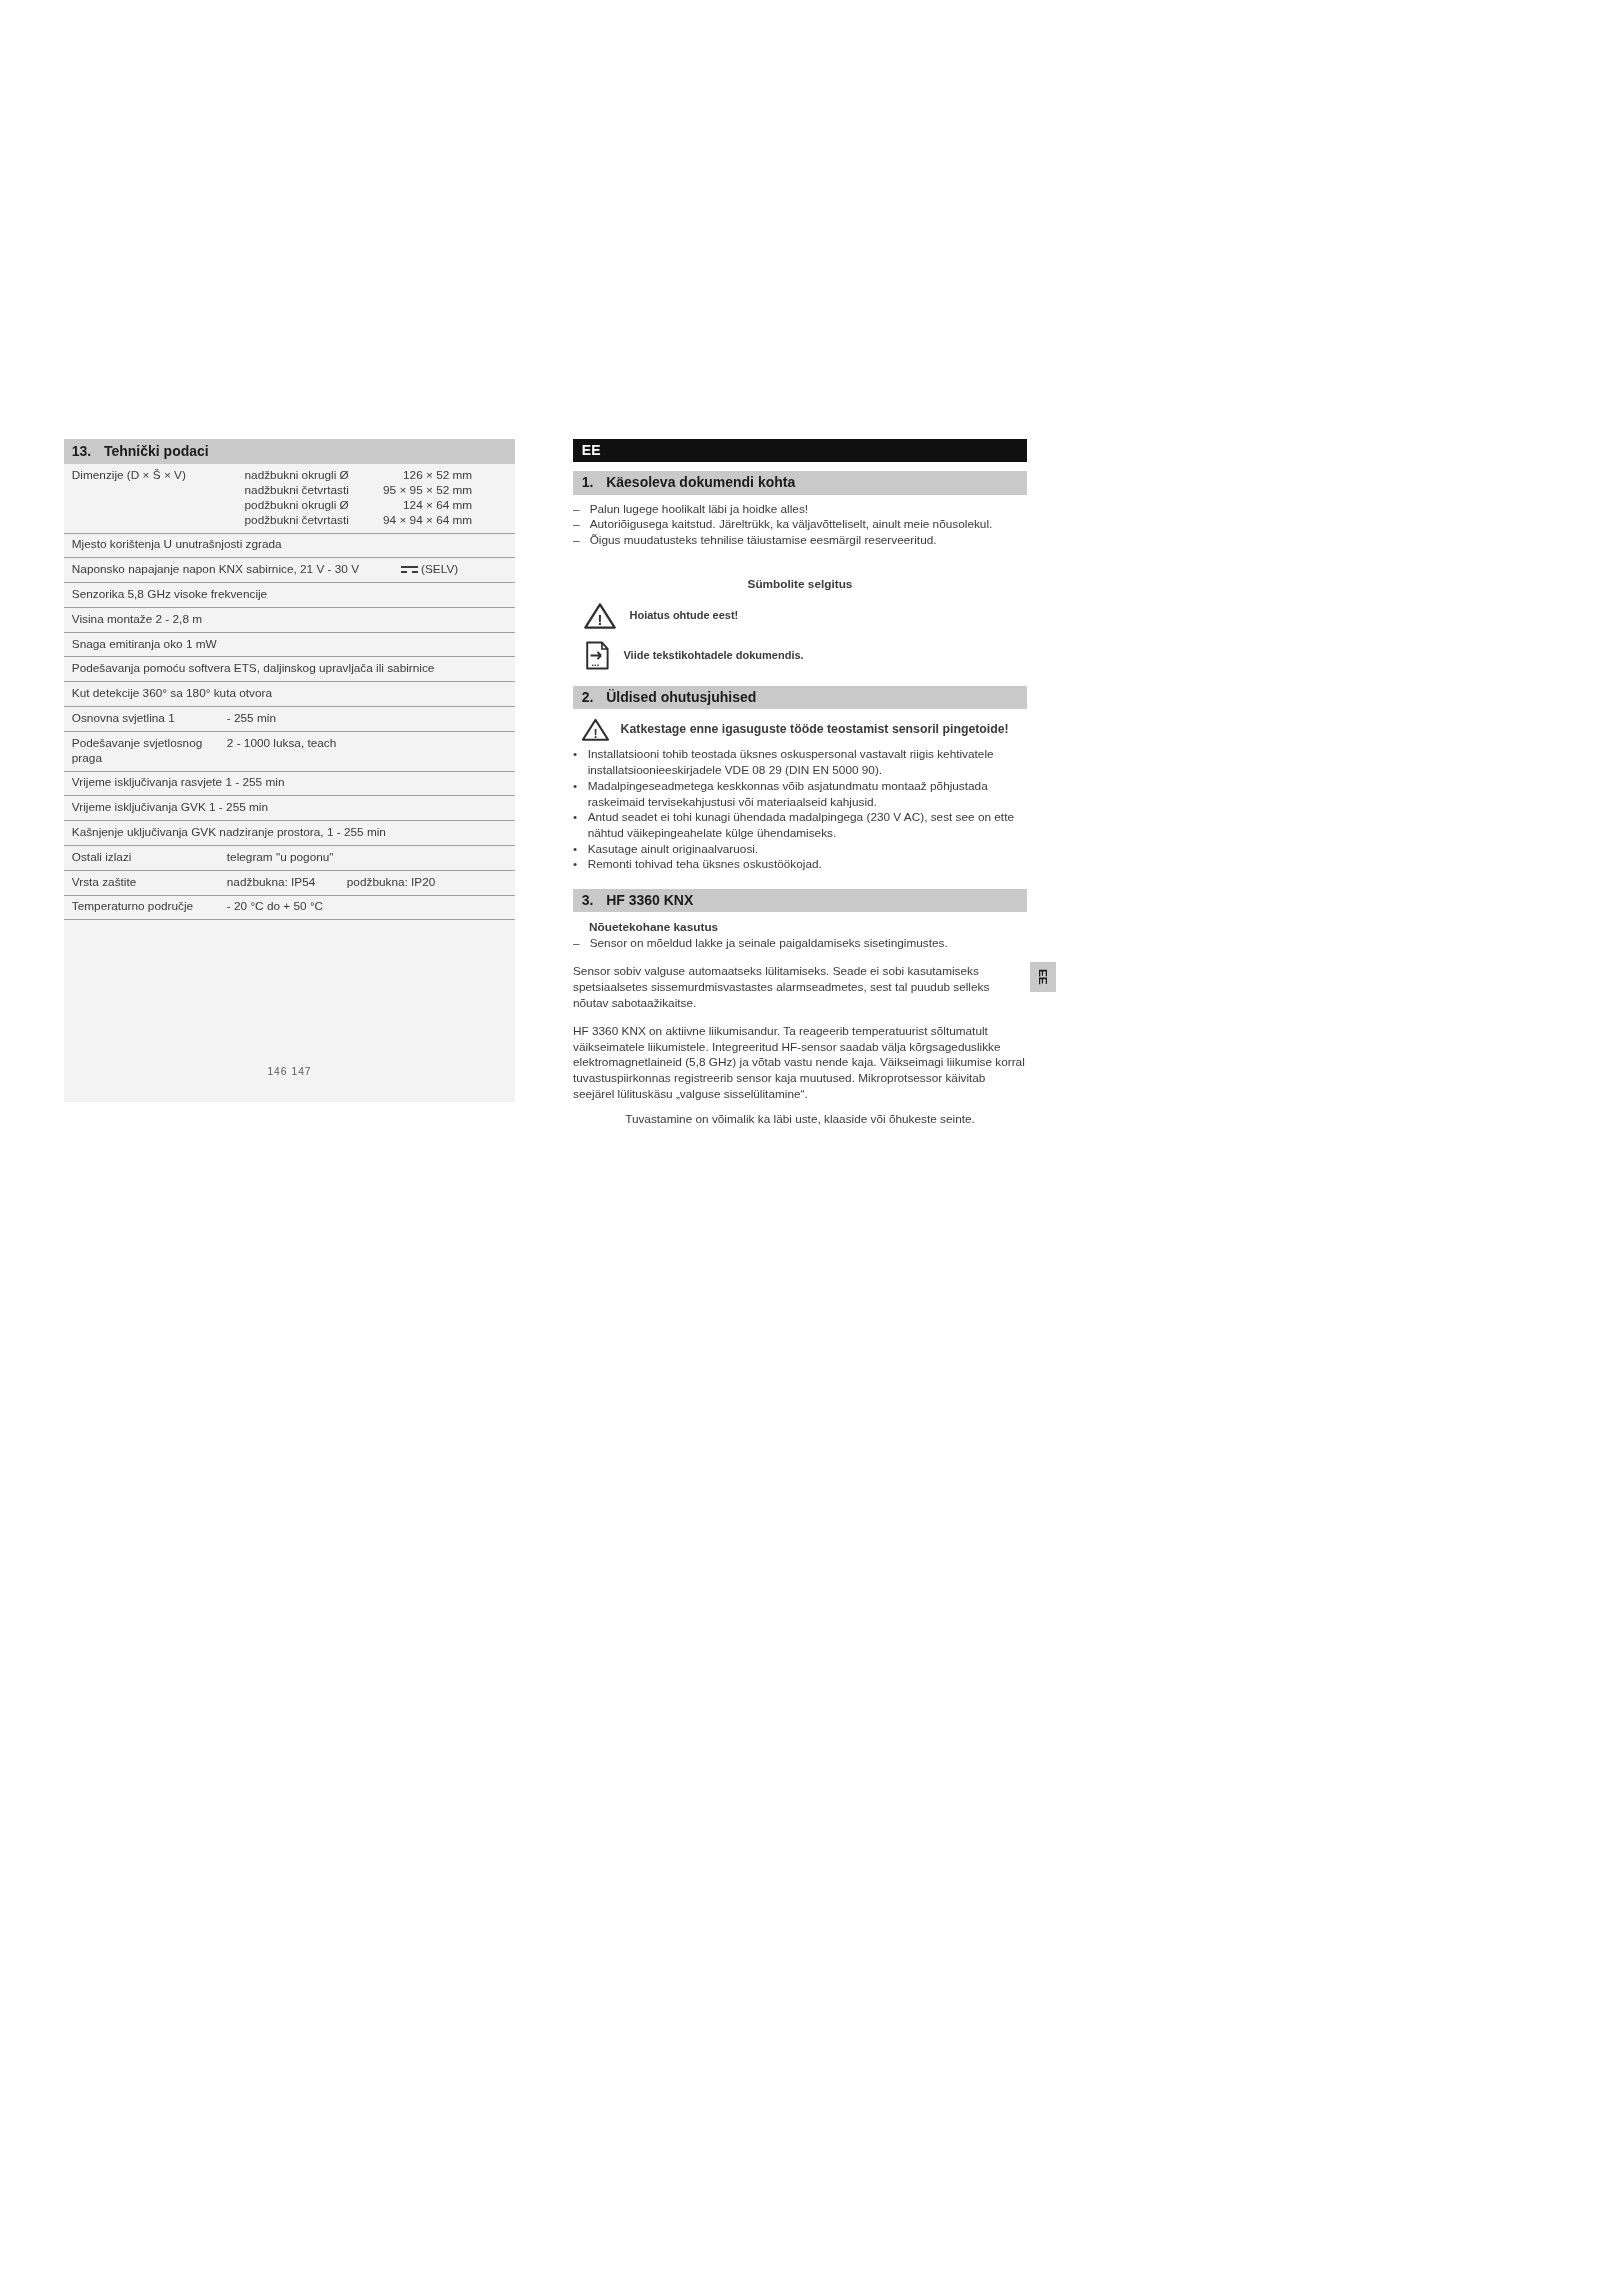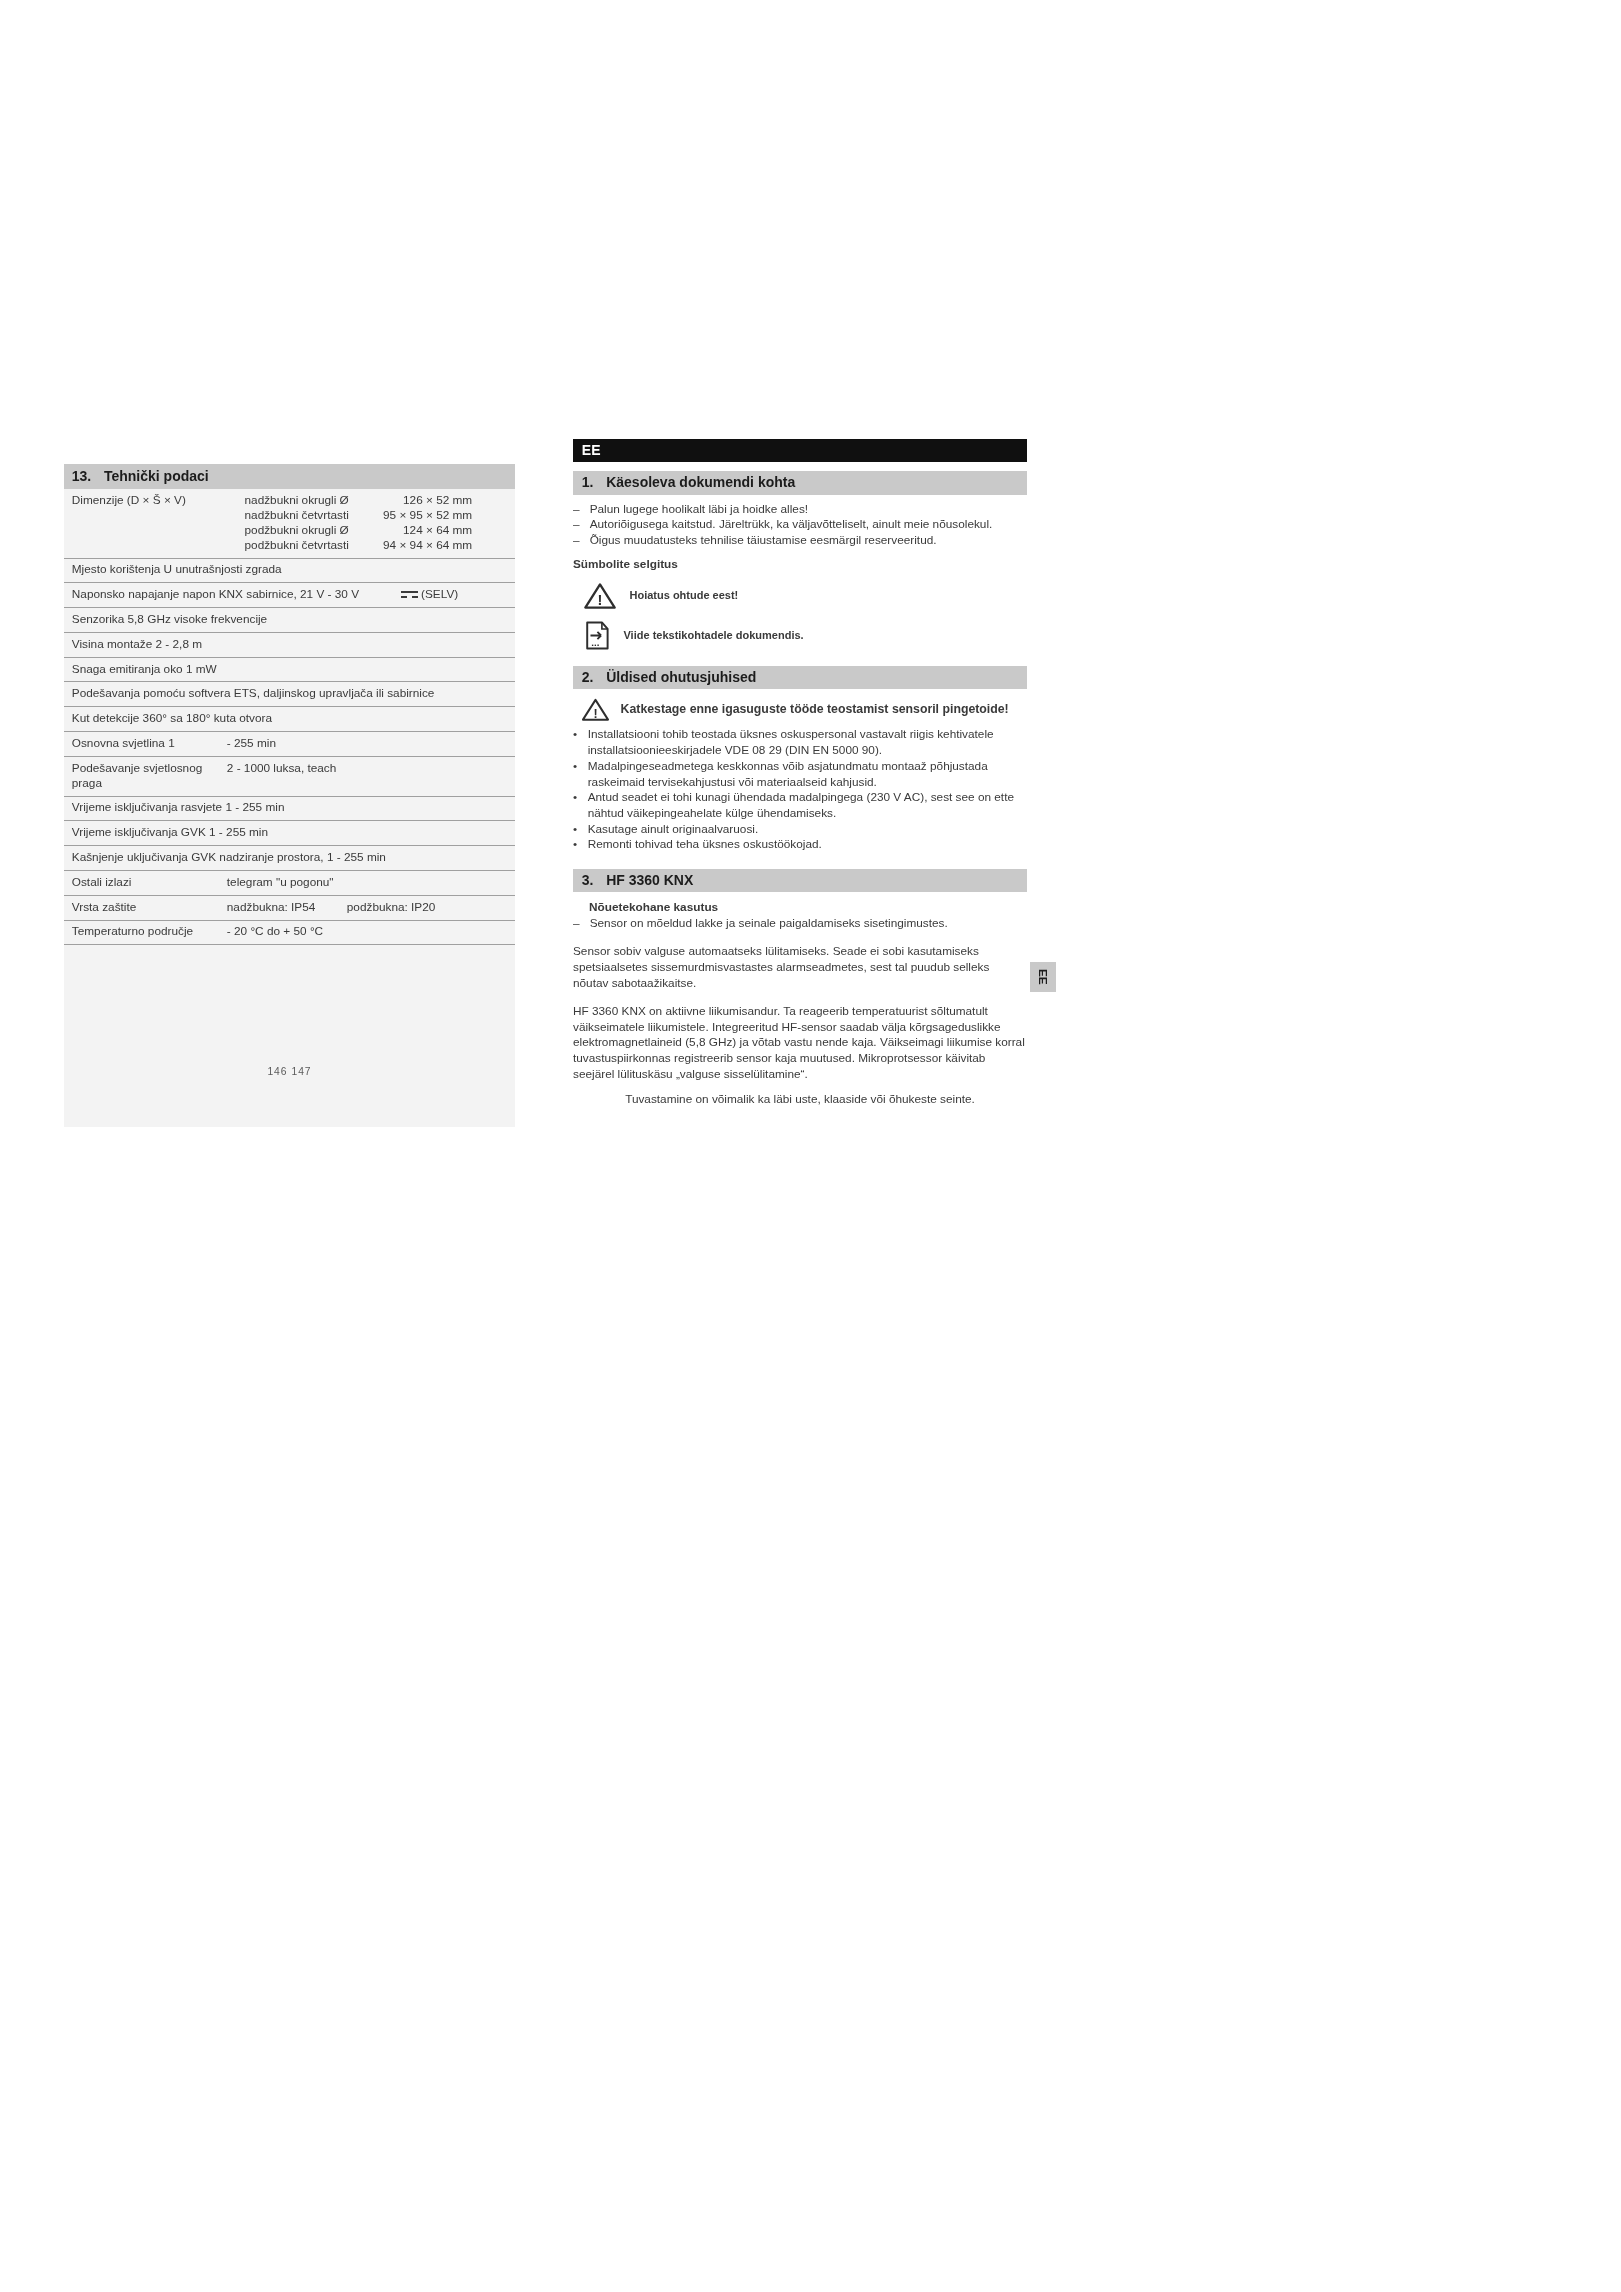"13." .tech { top: 464px -> 439px }
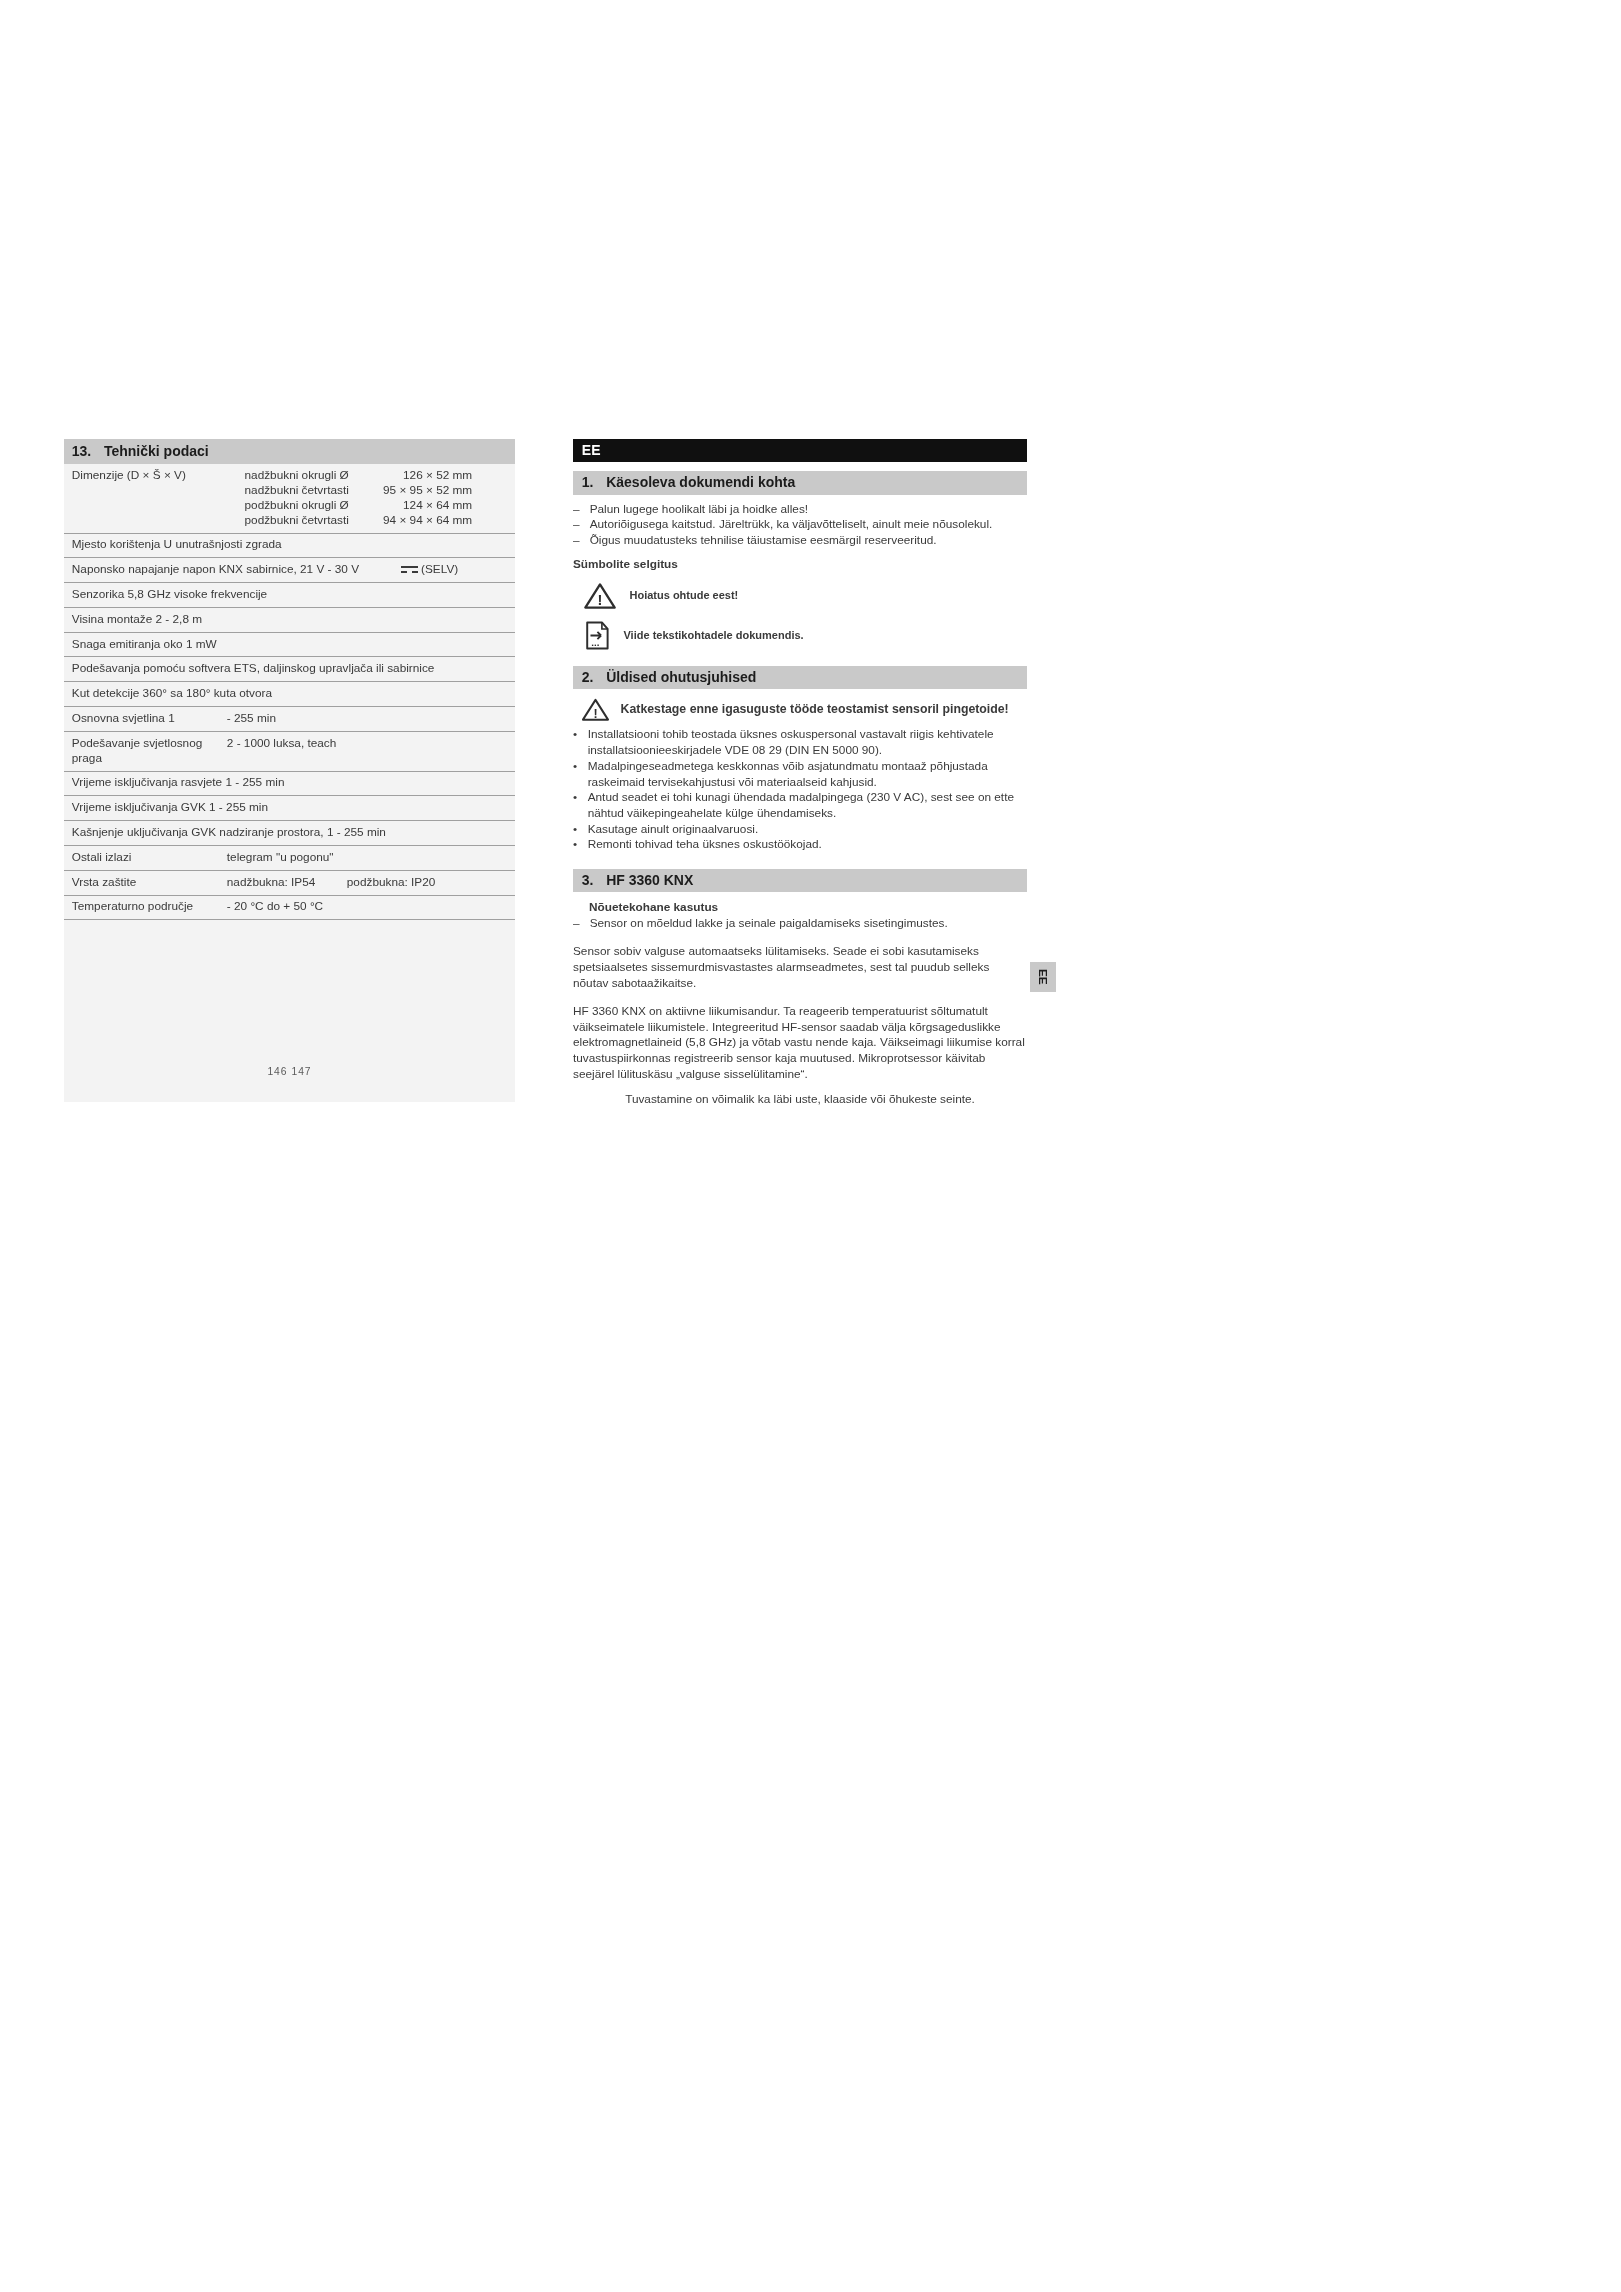"Sümbolite selgitus" .symbols-title { margin-top: 8px -> 28px; text-align: none -> center }
